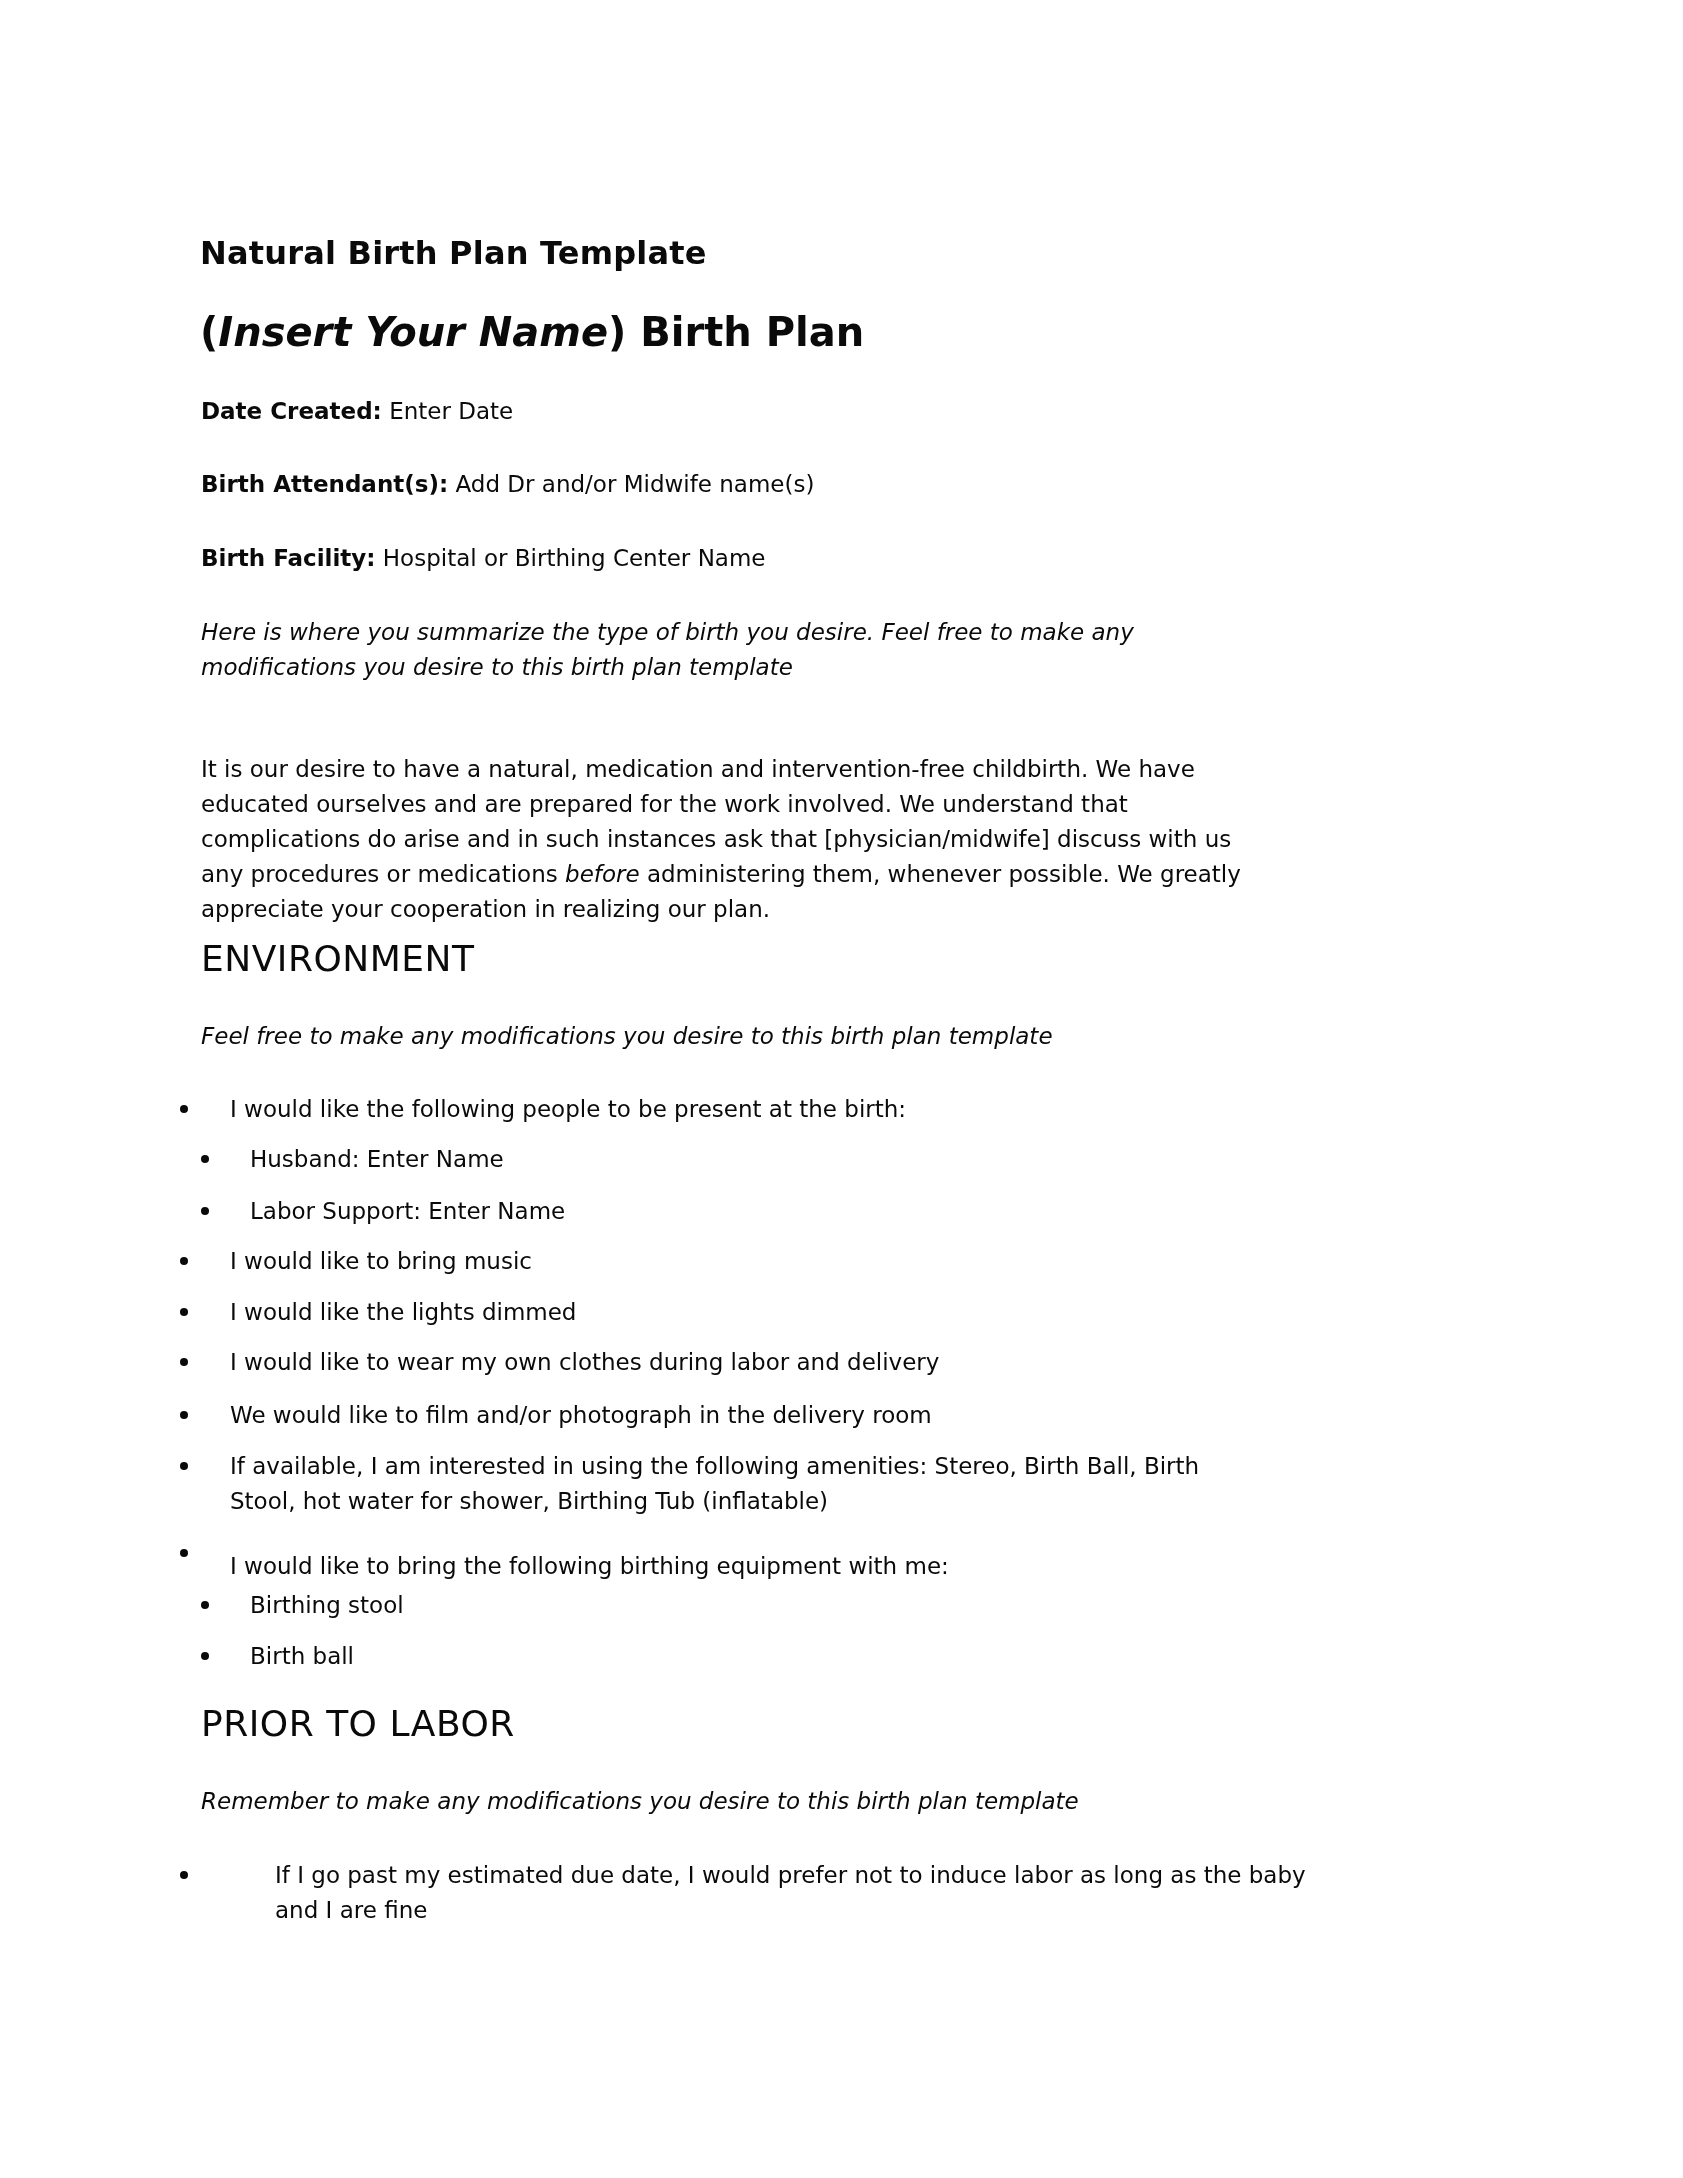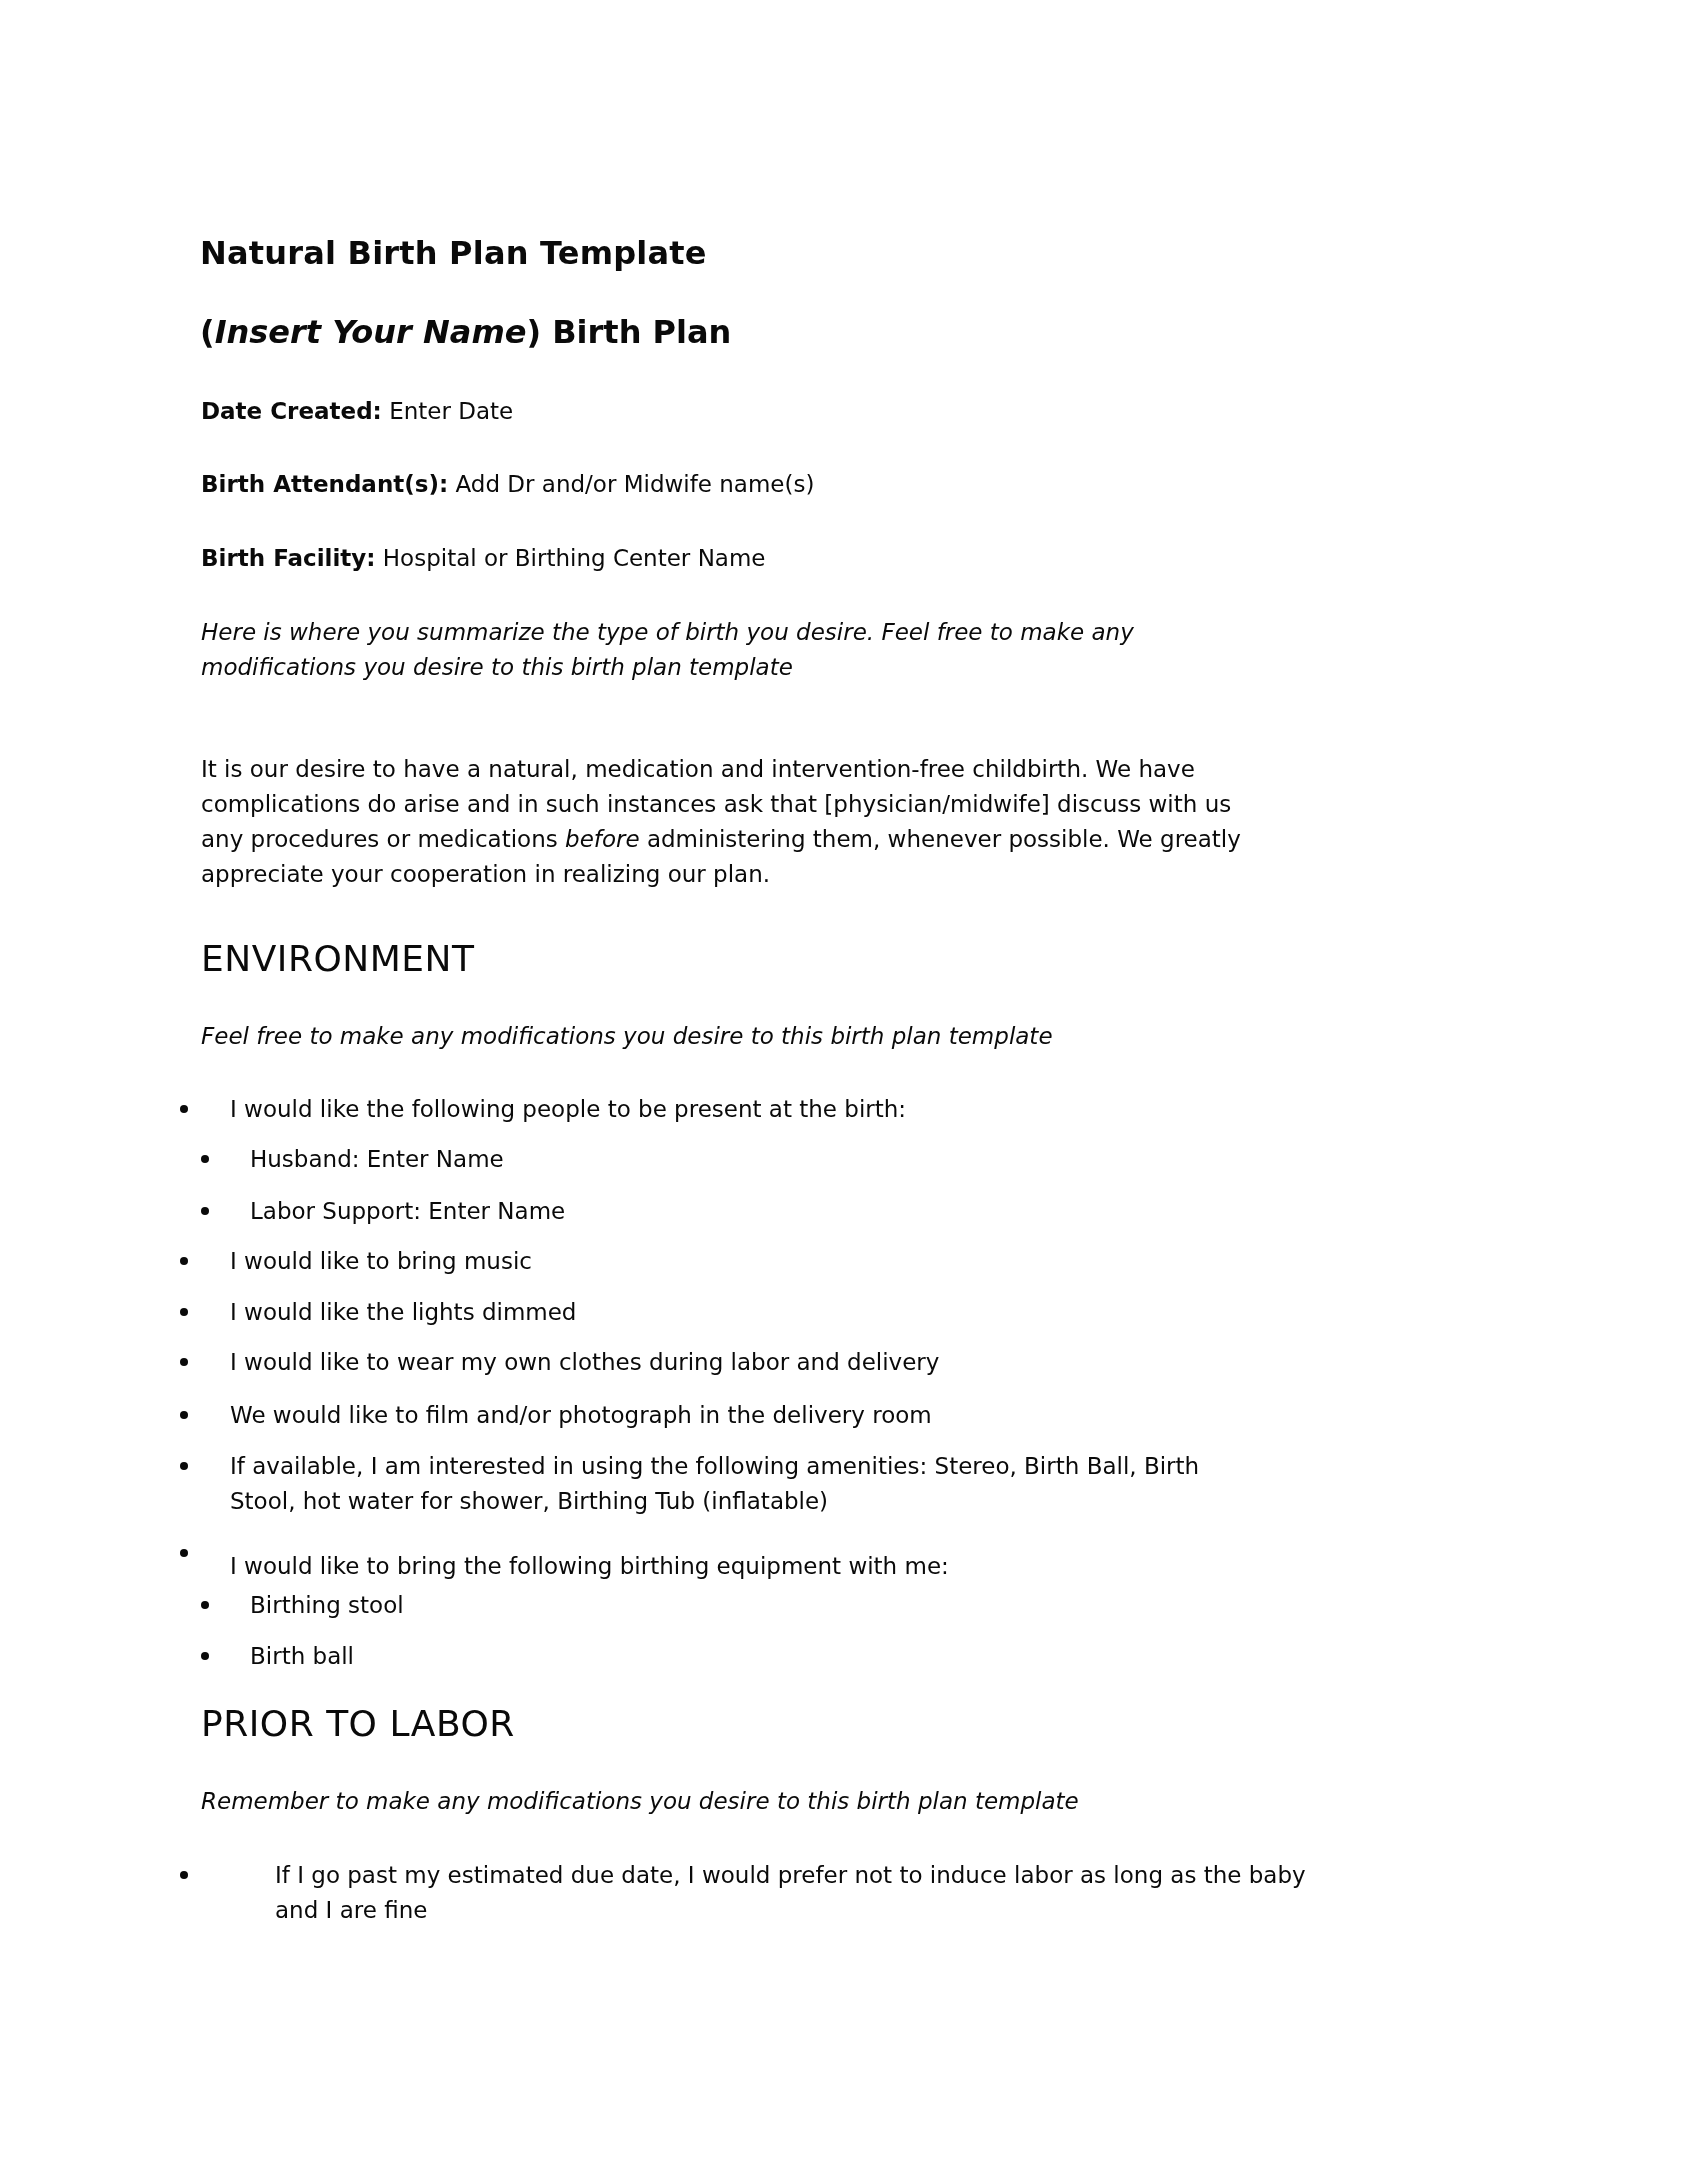"(Insert Your Name) Birth Plan" .subtitle { font-size: 32px -> 40px }
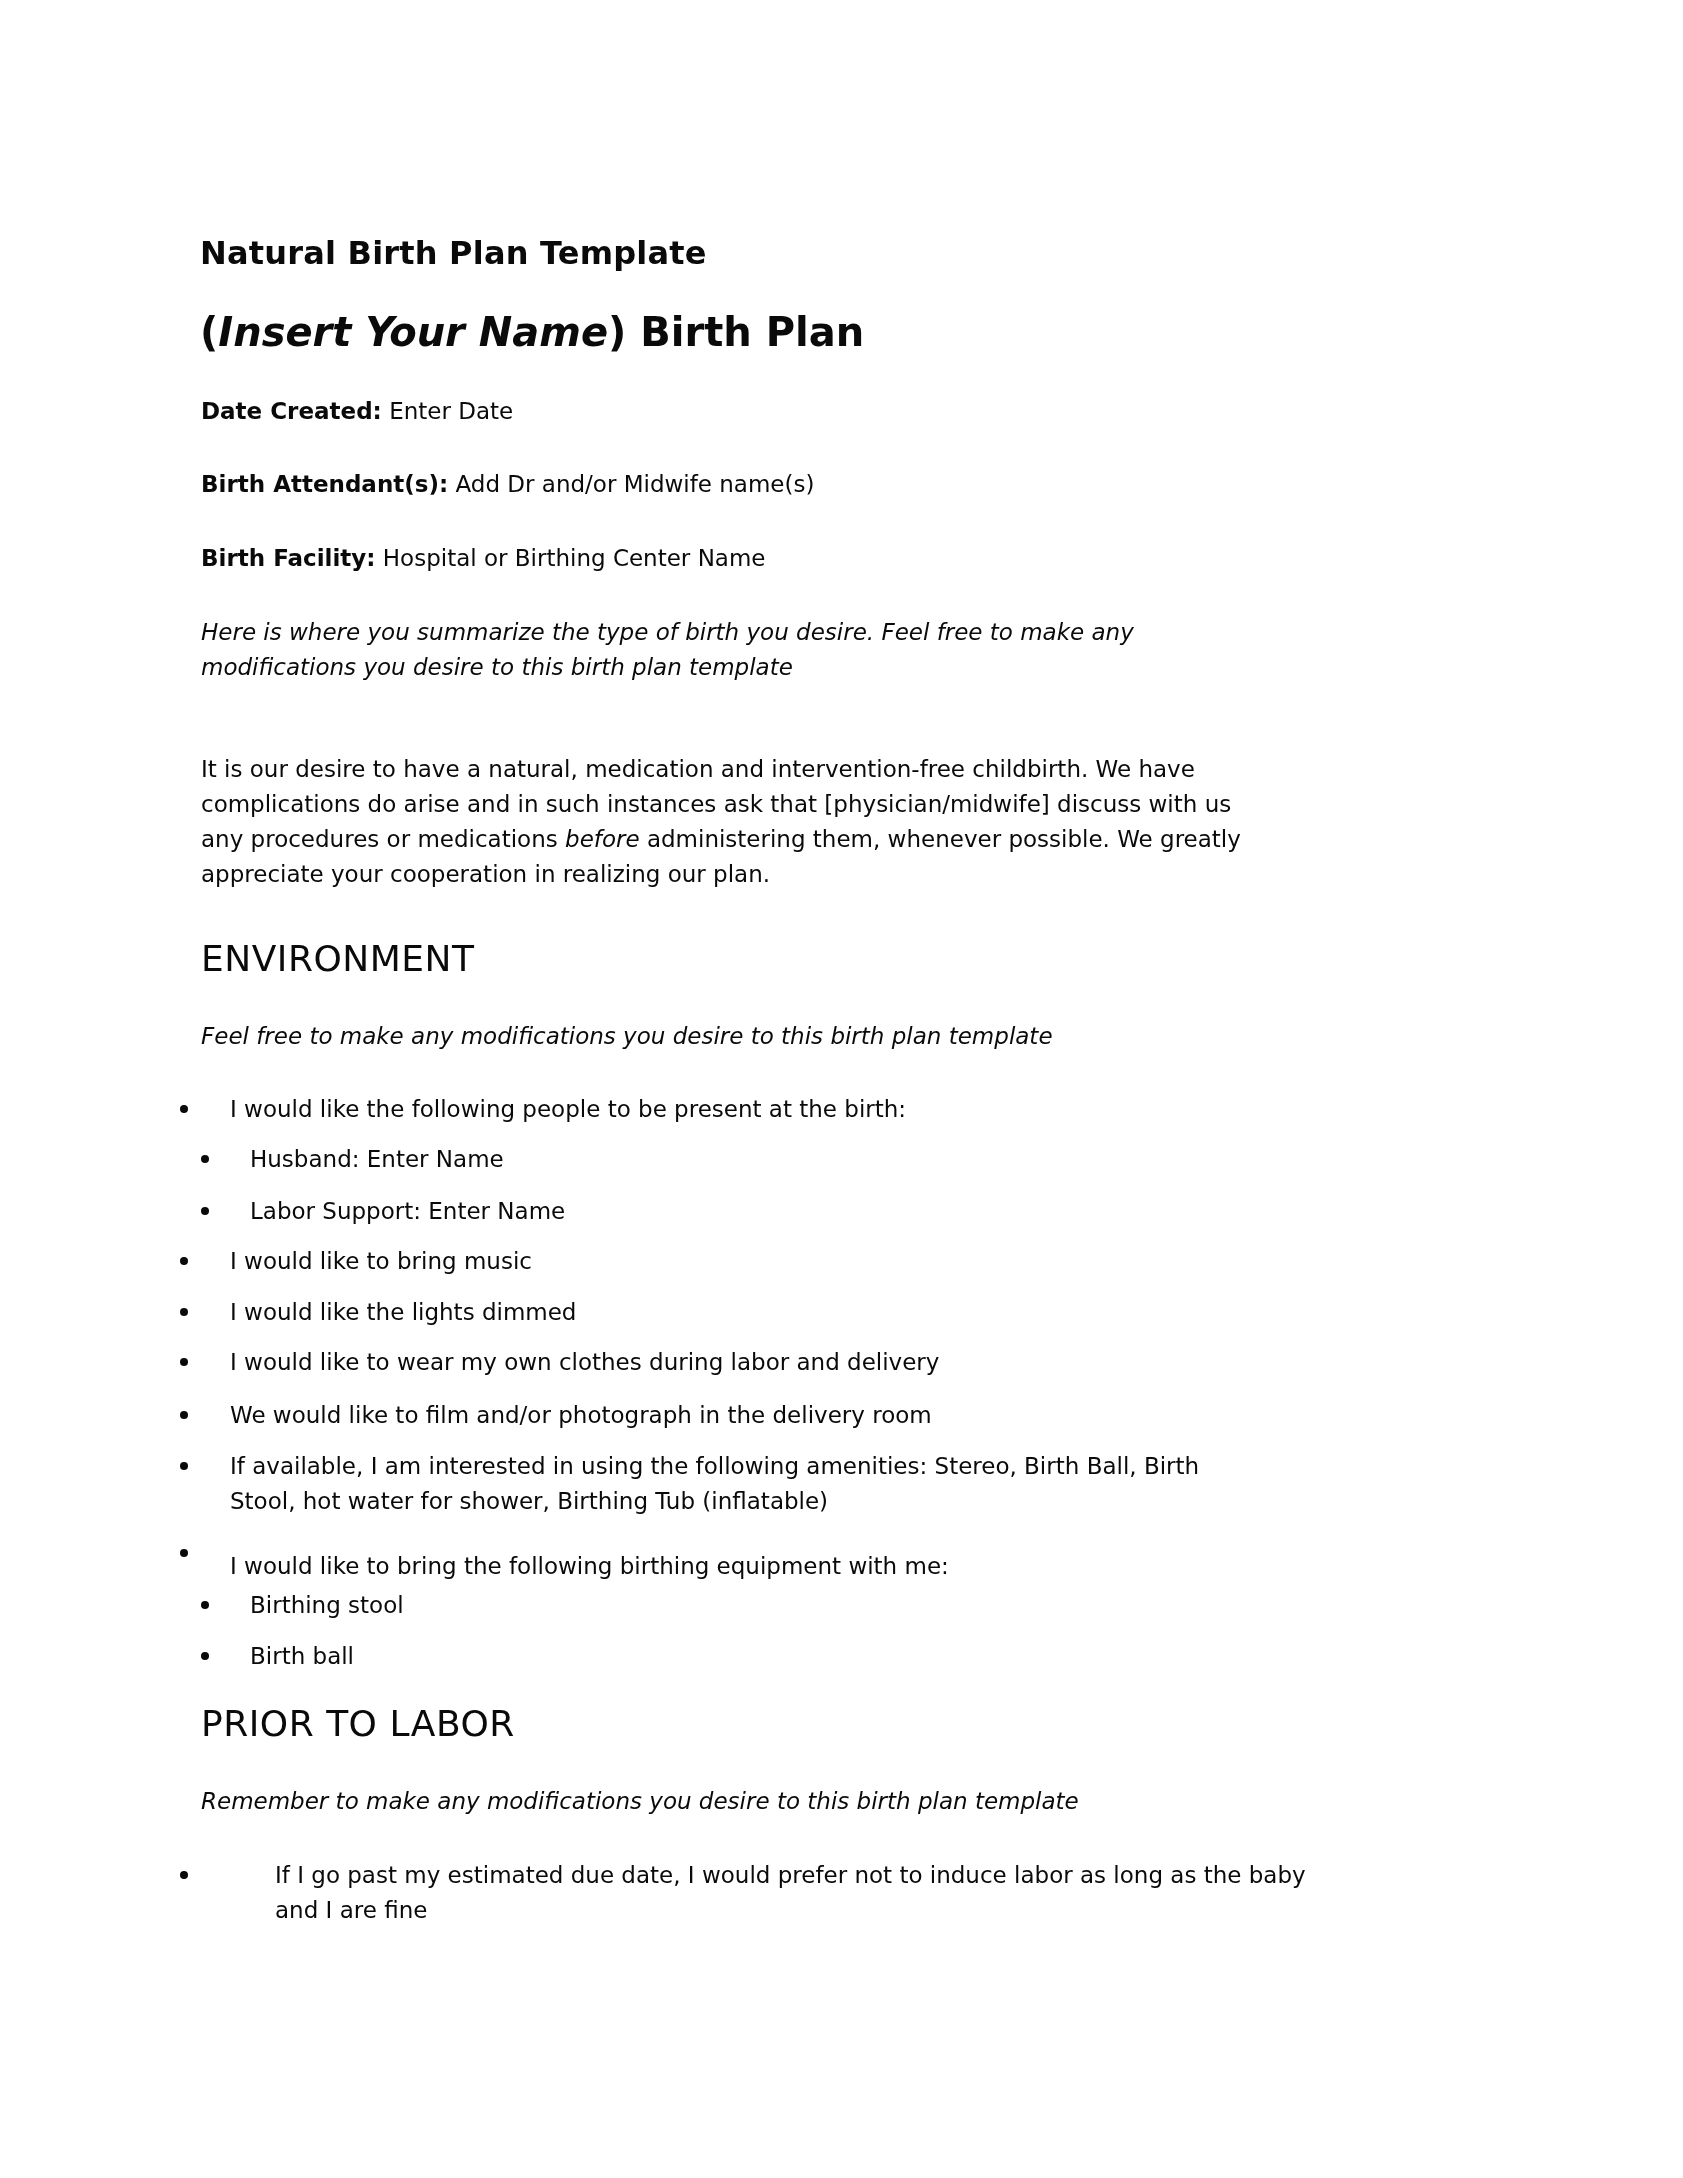"educated ourselves and are prepared" span.line { html: none -> <span>educated ourselves and are prepared for the work involved. We understand that</span> }
